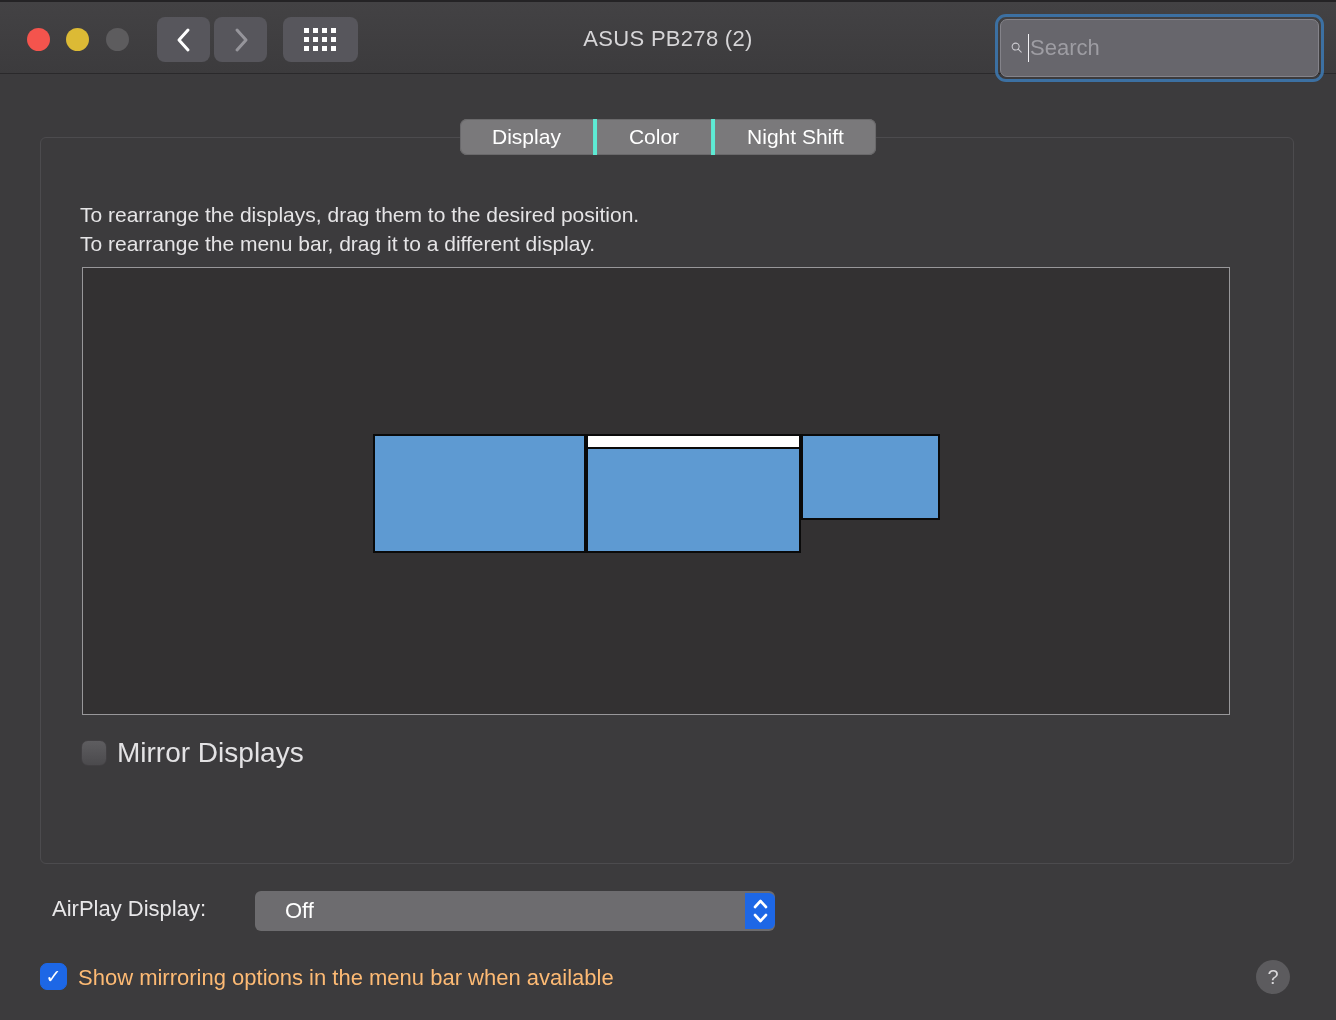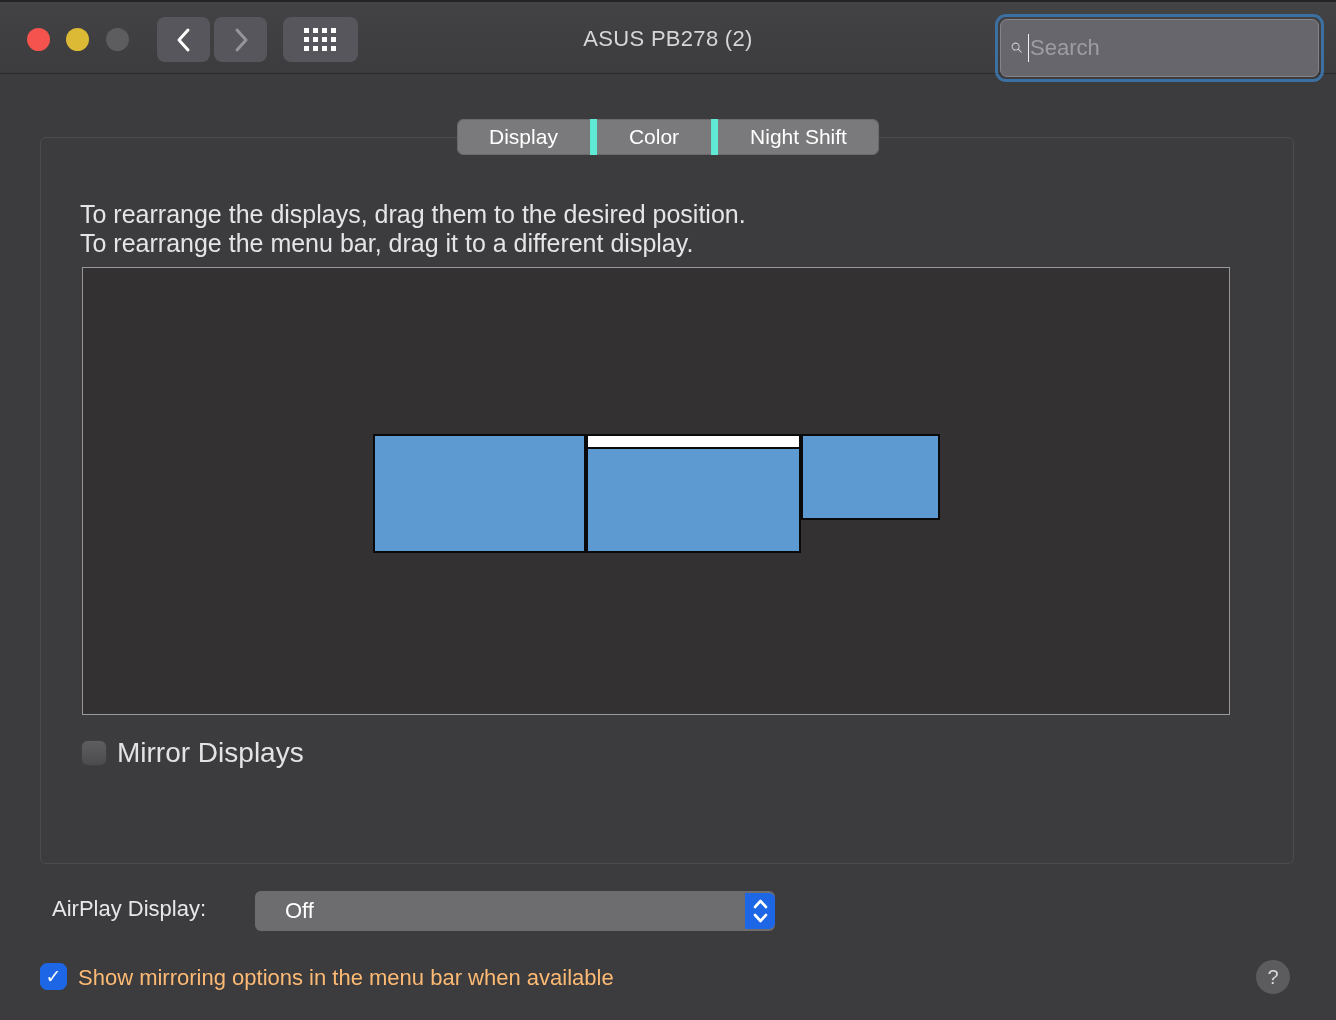"Display" .tab { border-right: 7px solid #5eead4 -> 4px solid #5eead4 }
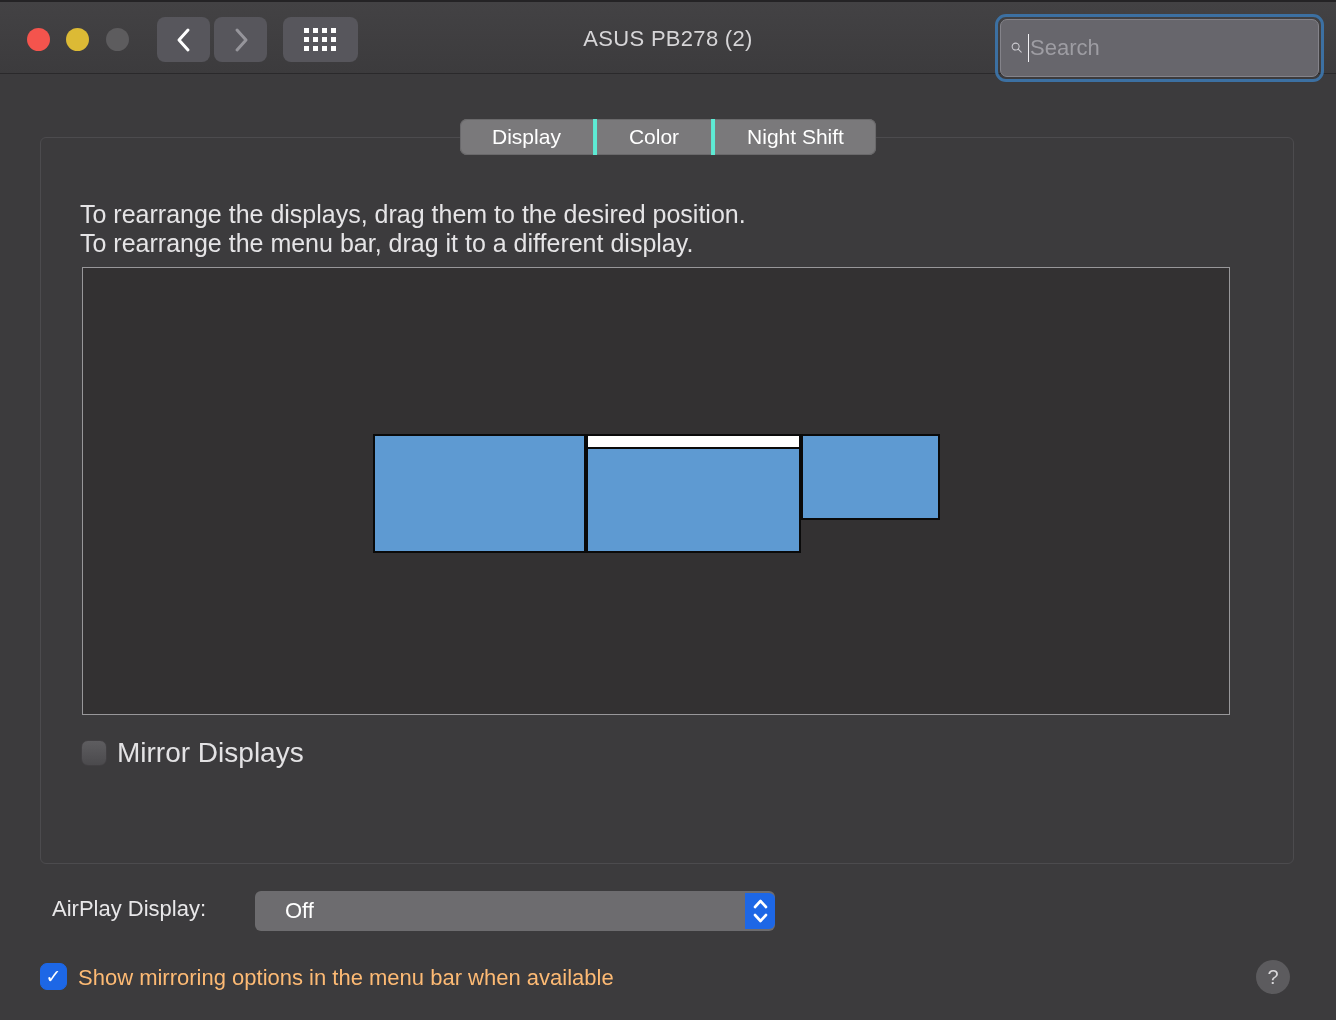"To rearrange the displays, drag" .instructions { font-size: 25px -> 21px }
